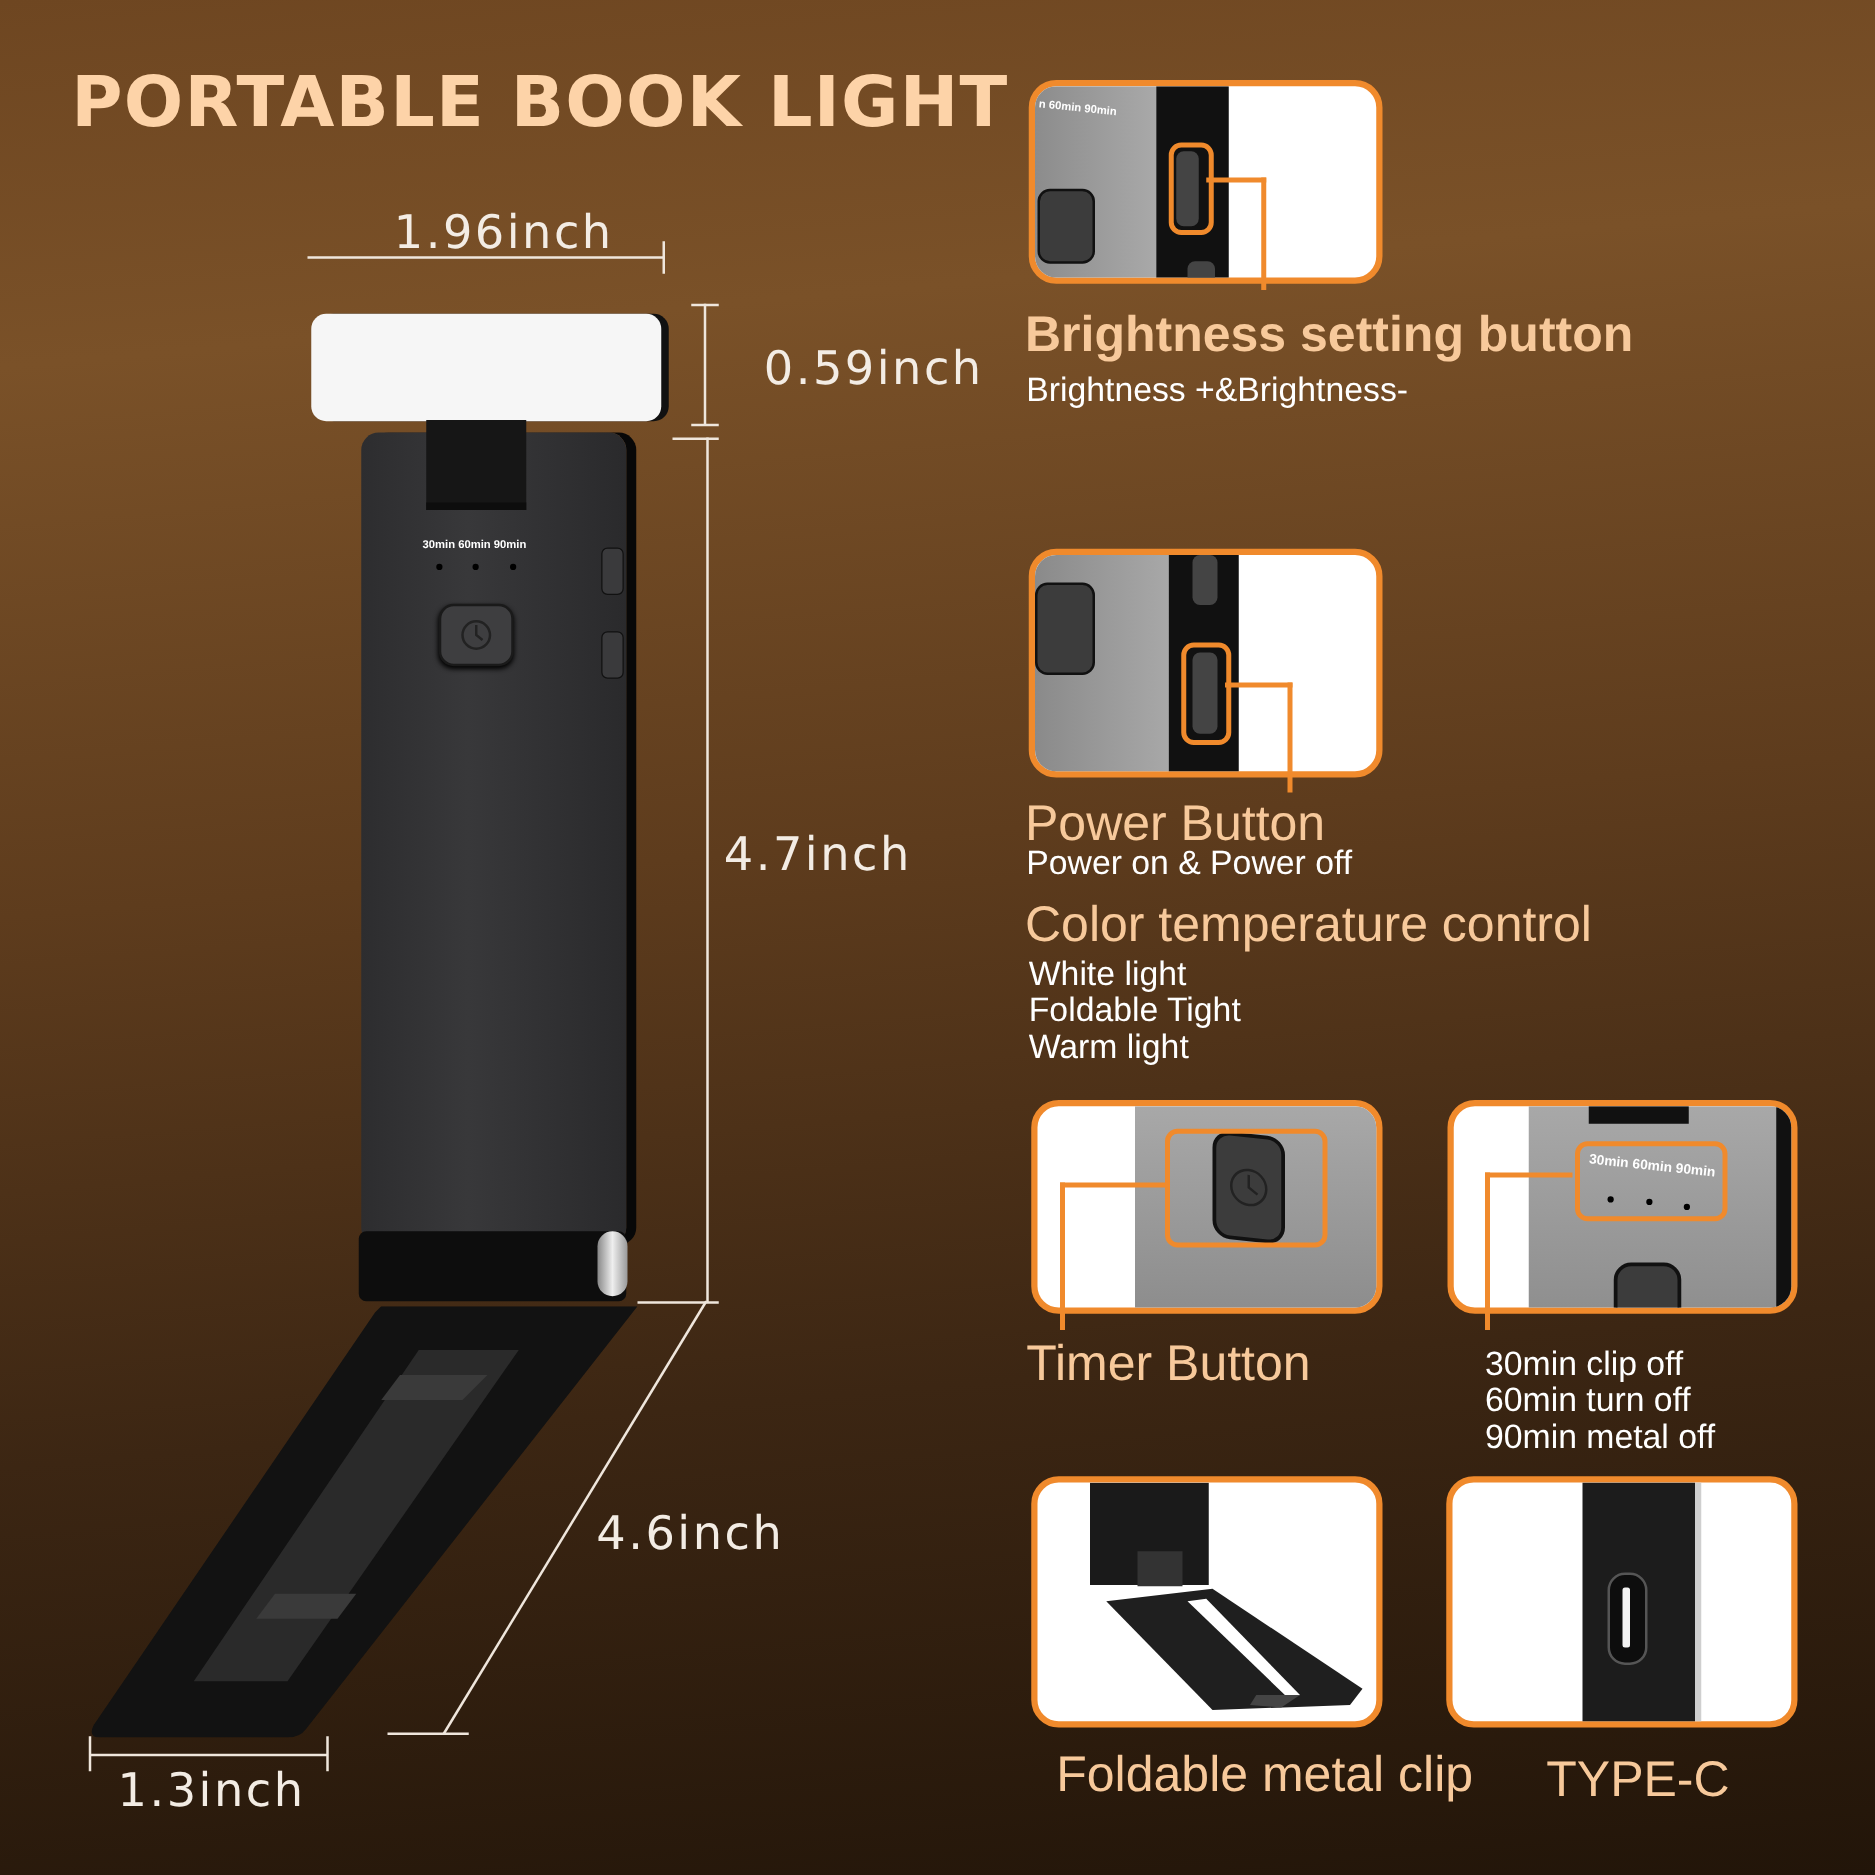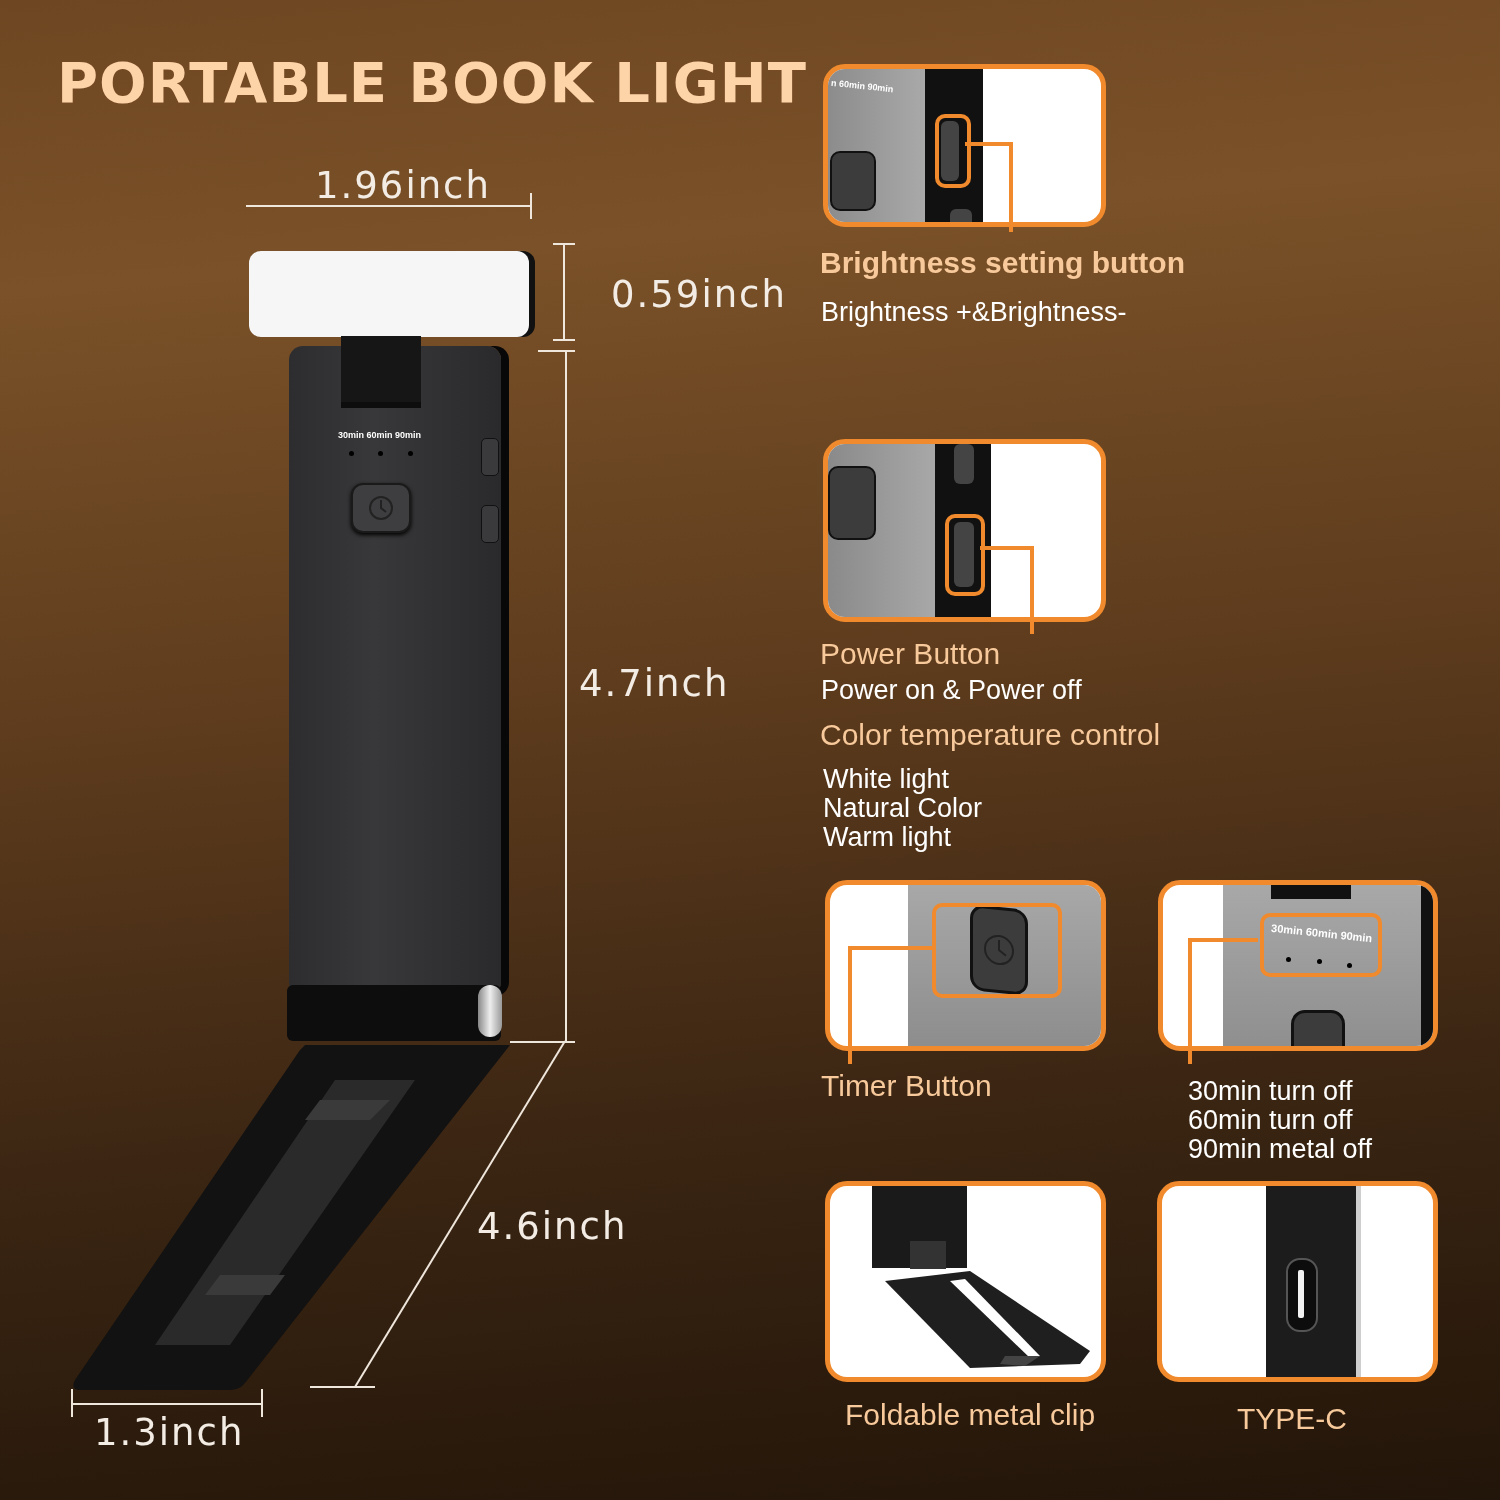"Brightness setting button" .feat-title { font-size: 30px -> 40px }
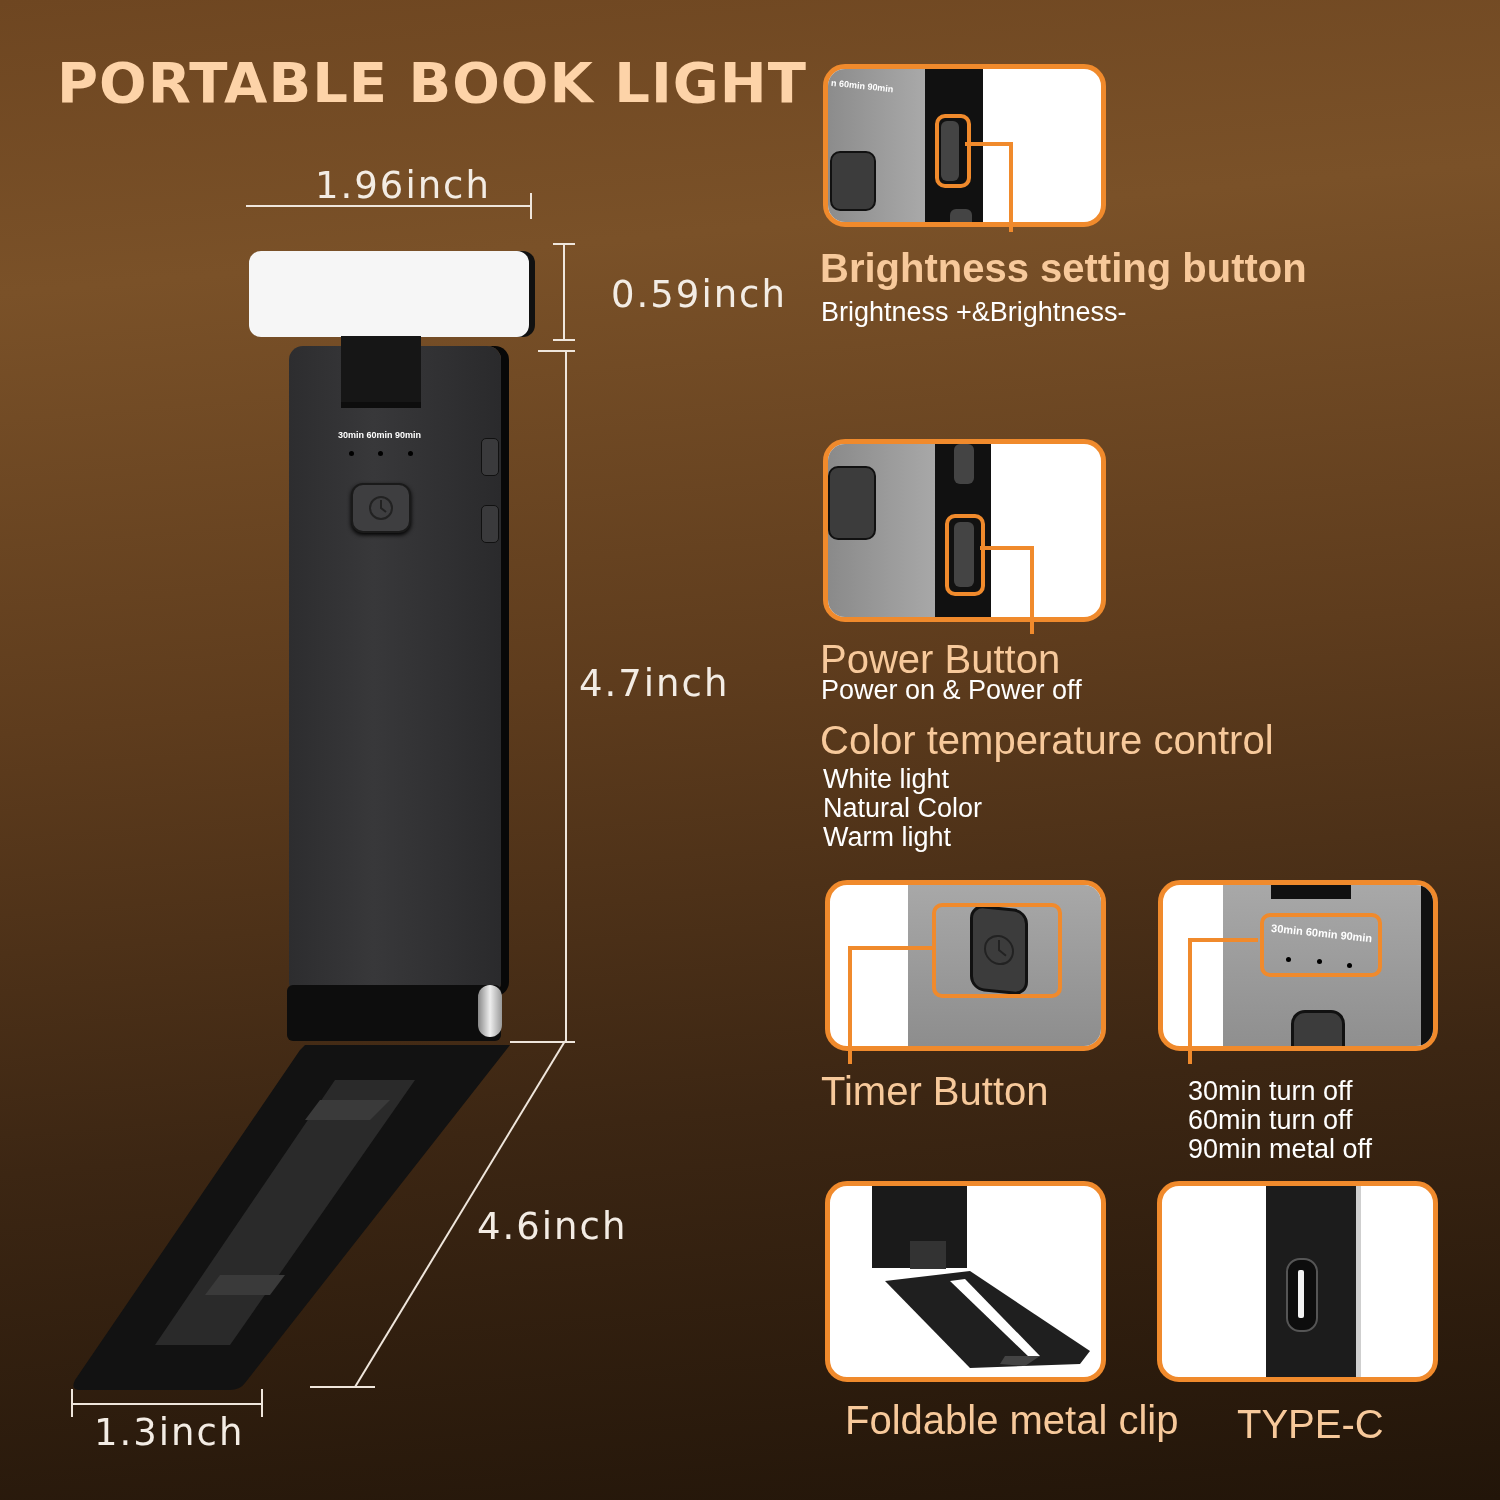"Natural Color" div.abs { text: Natural Color -> Foldable Tight }
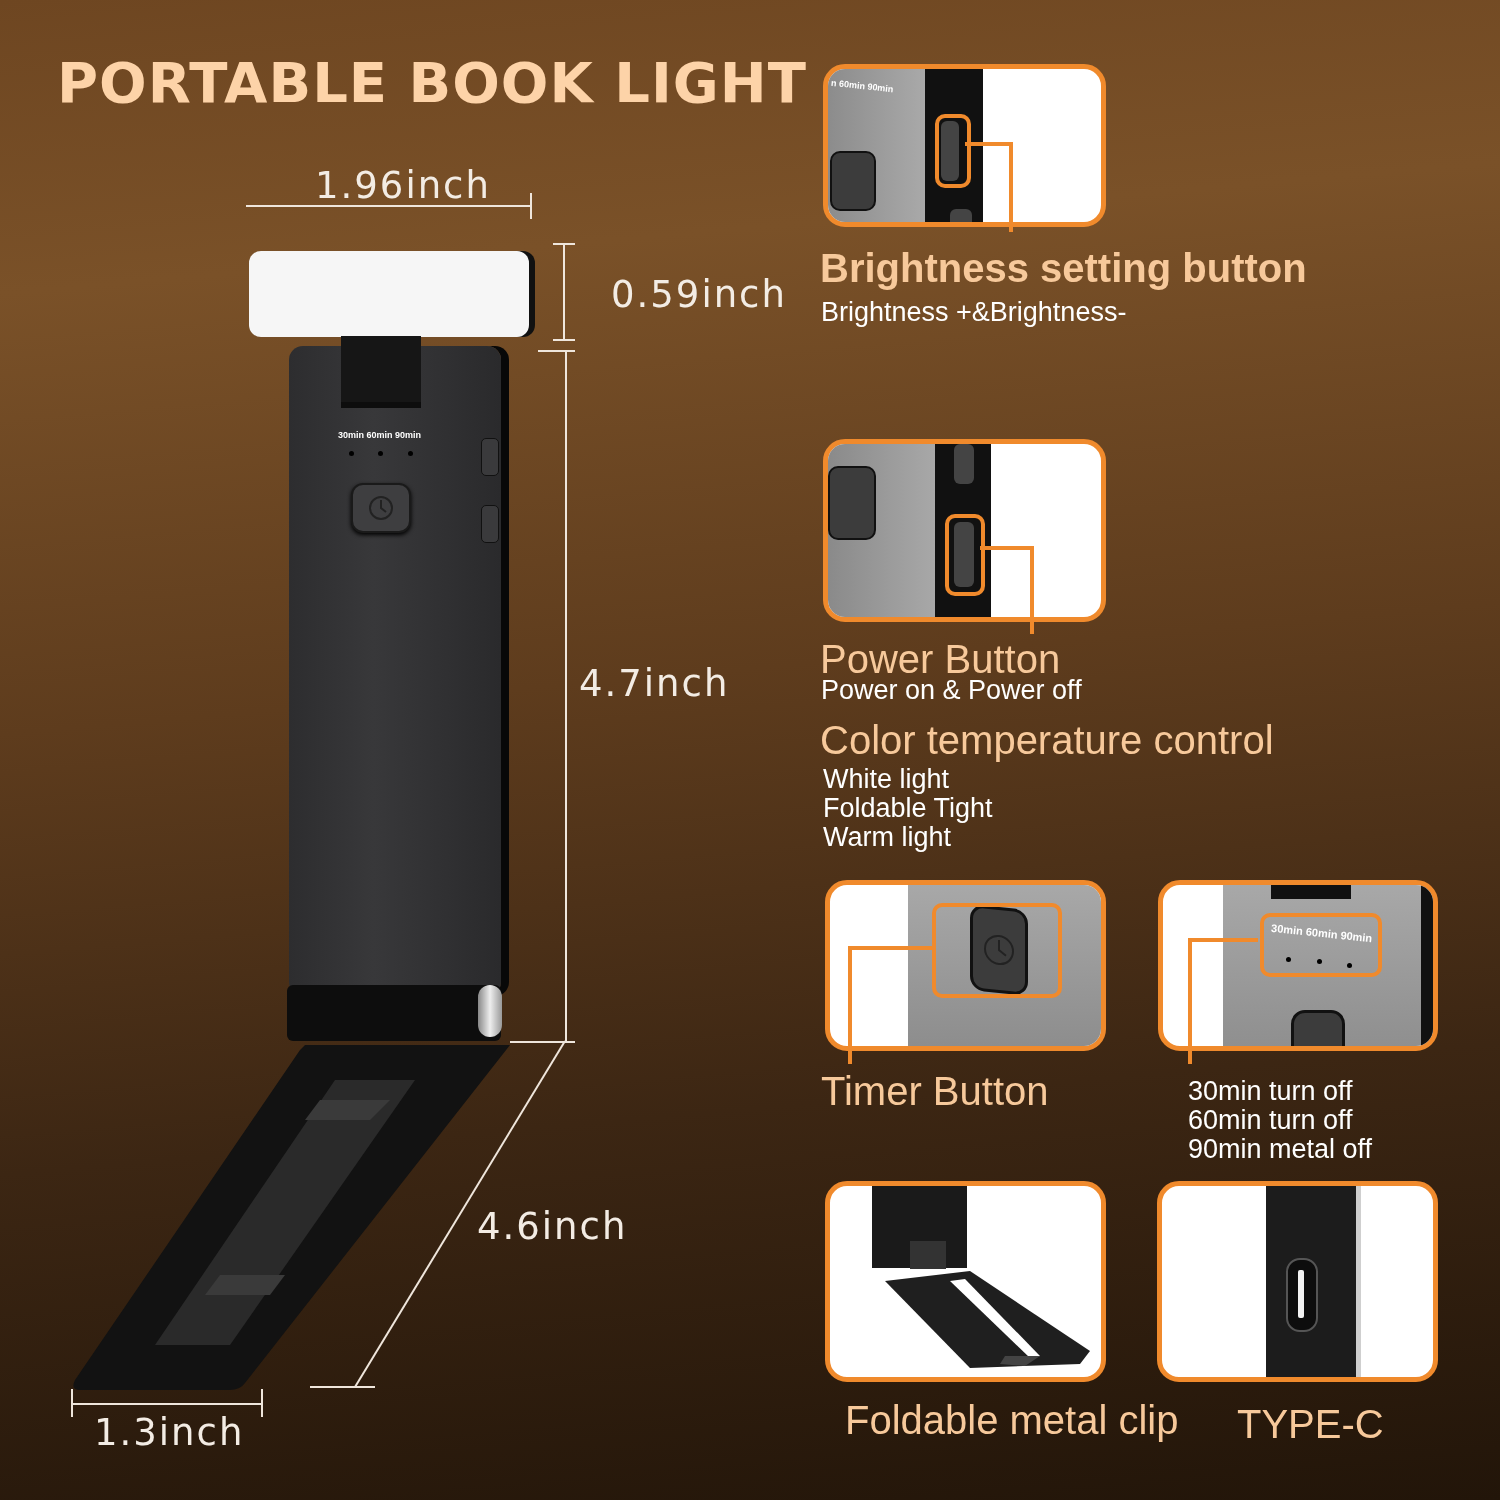"30min turn off" div.abs { text: turn -> clip }
